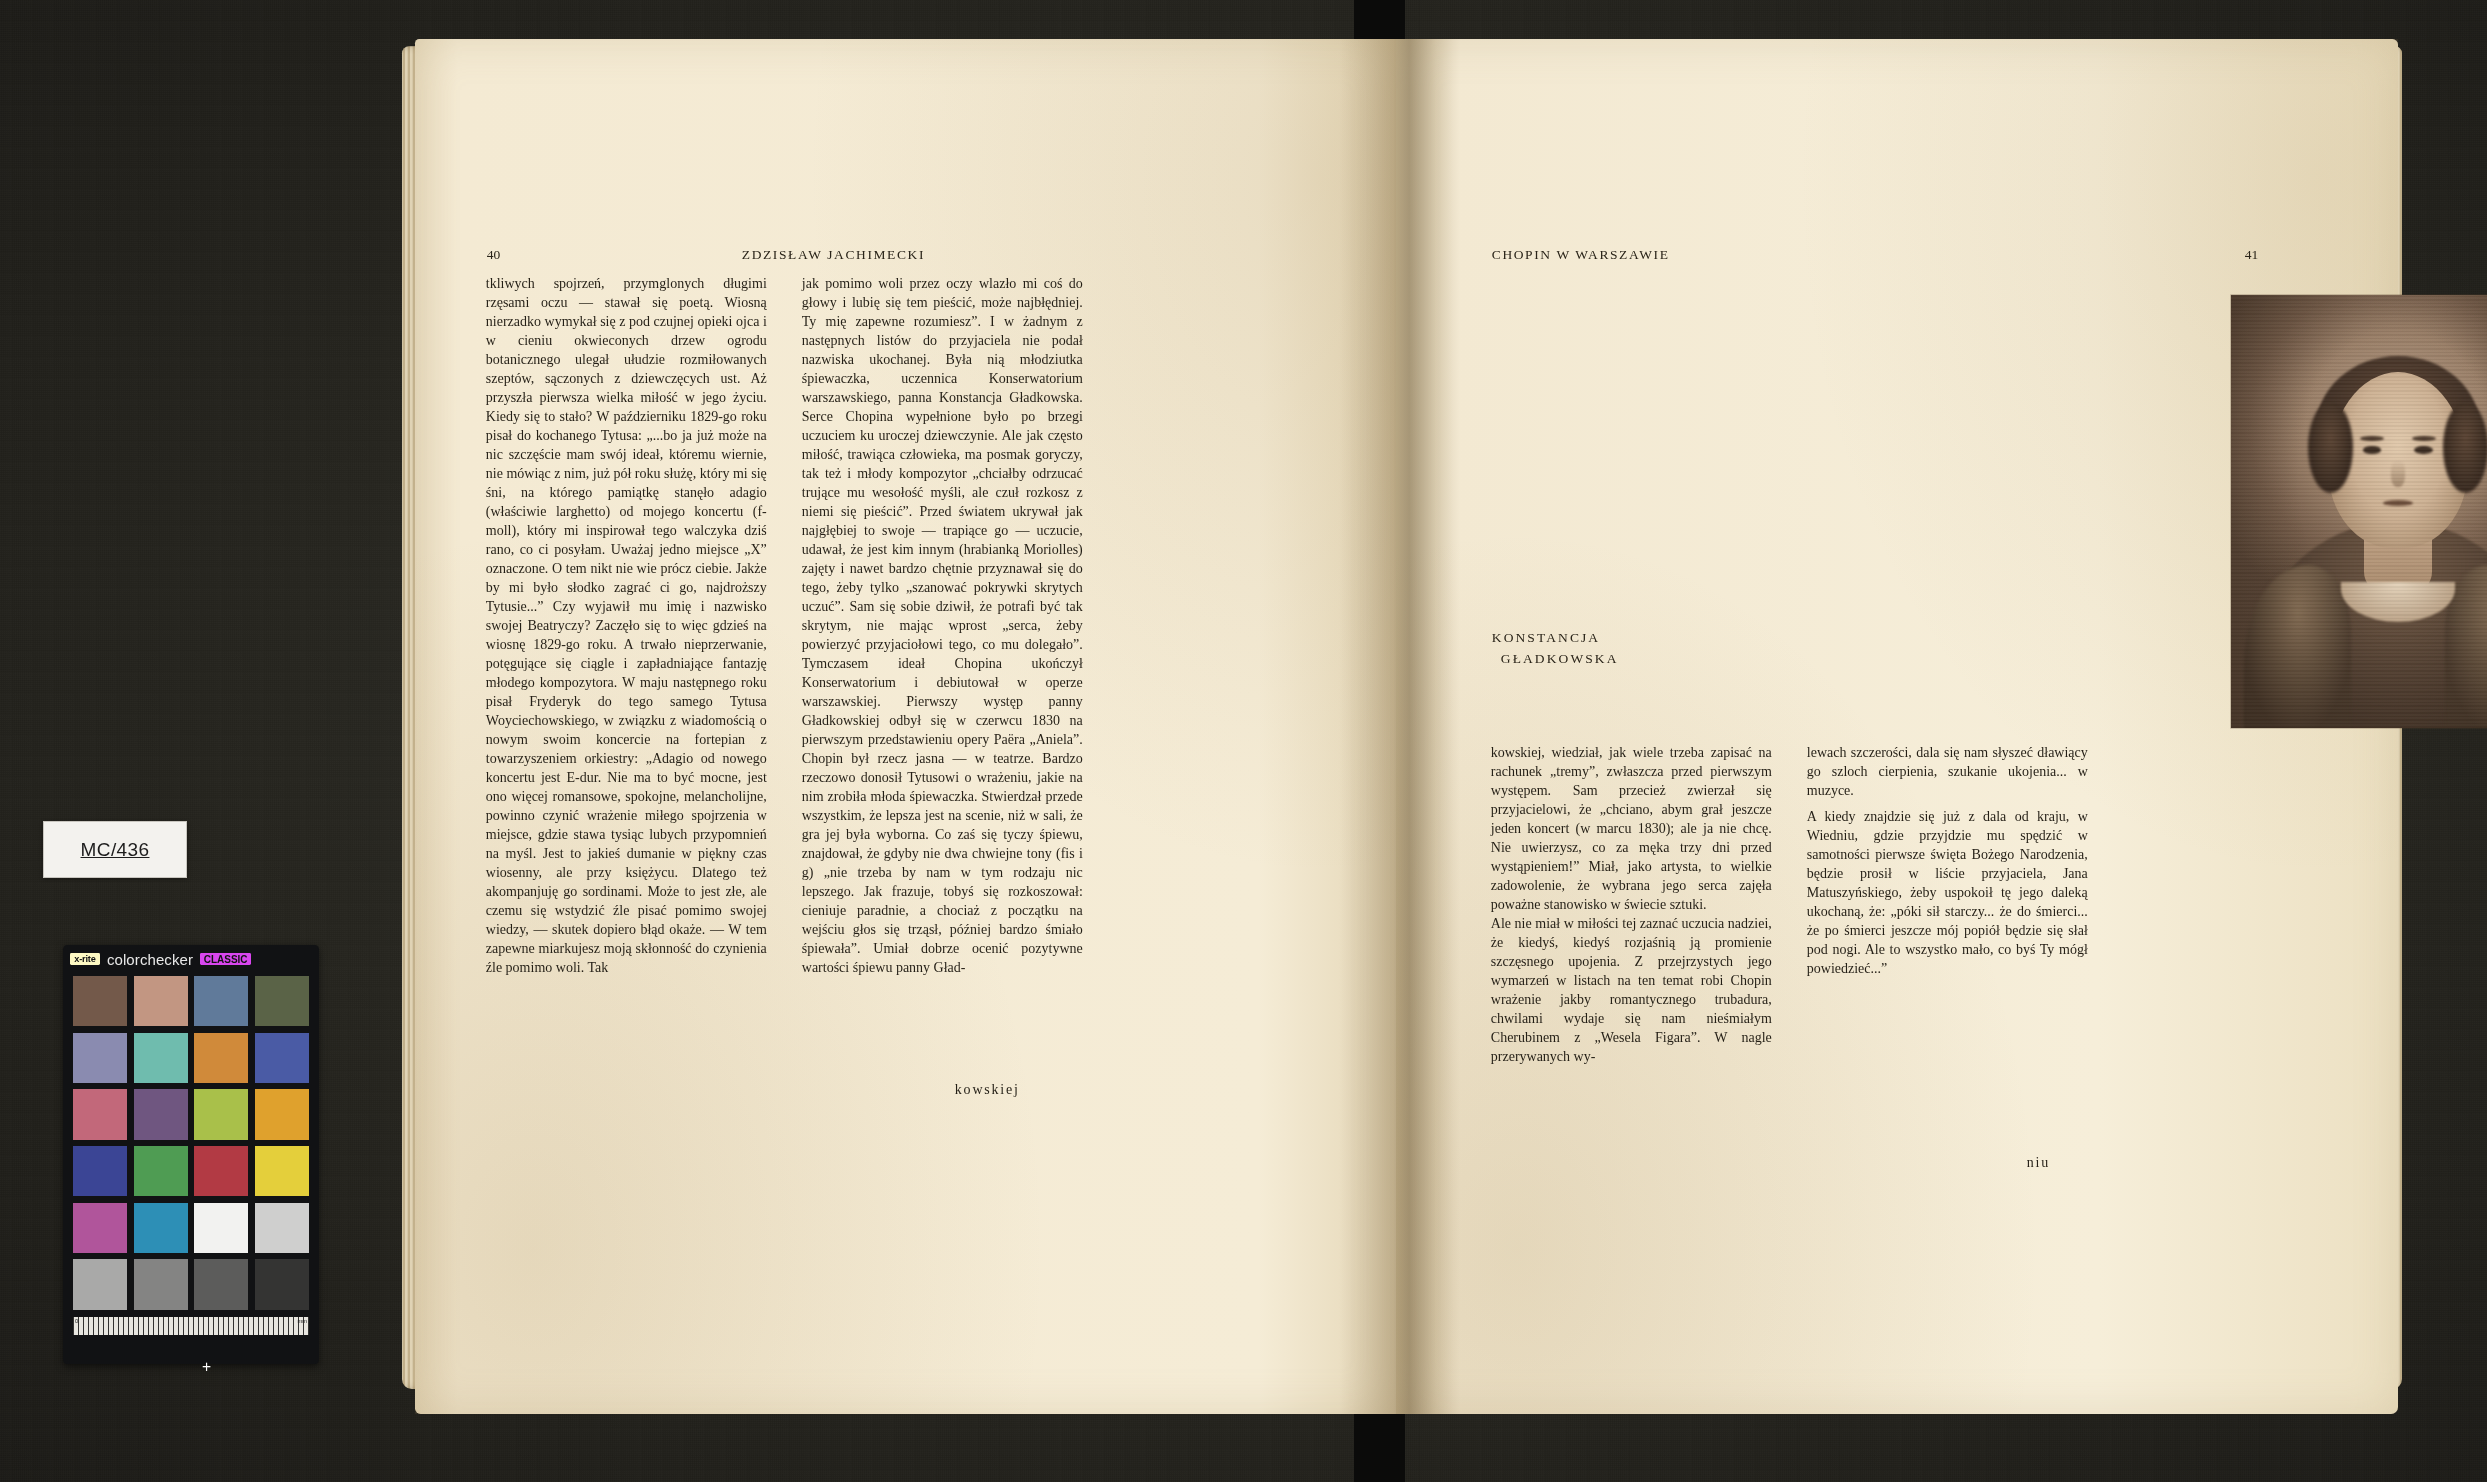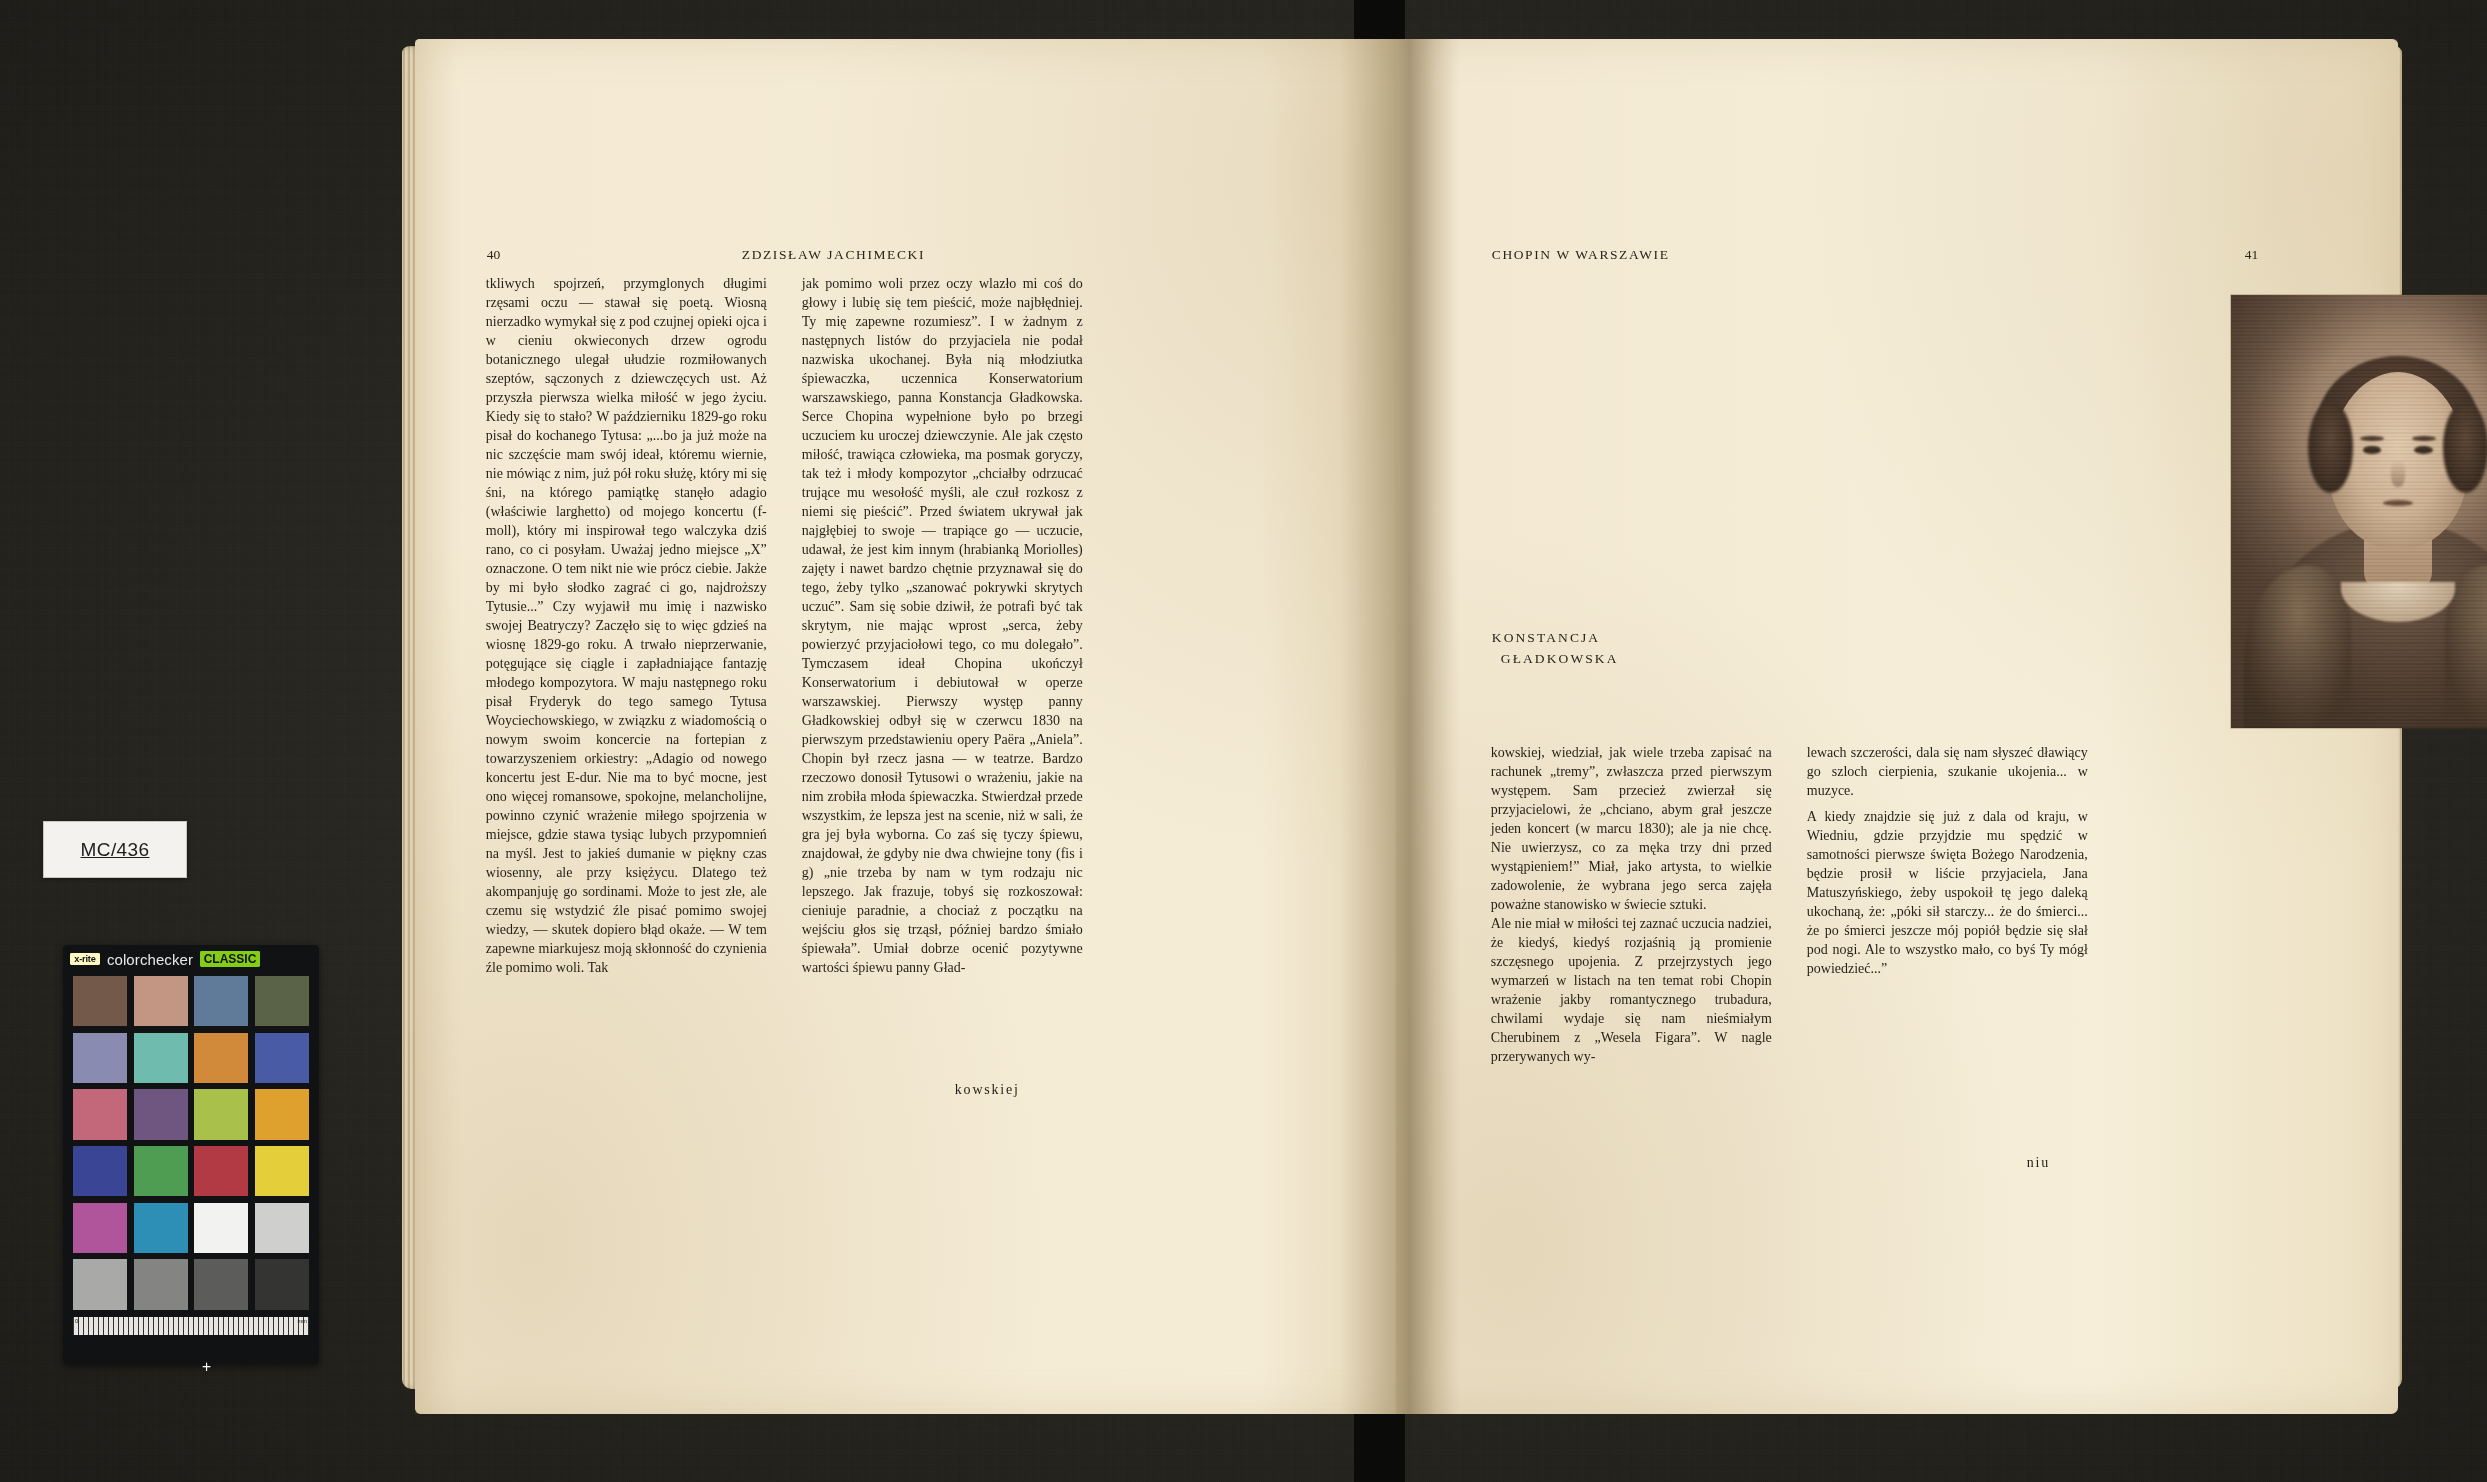"CLASSIC" .cc-classic { background: #84cc16 -> #d946ef; font-size: 12px -> 10px }
